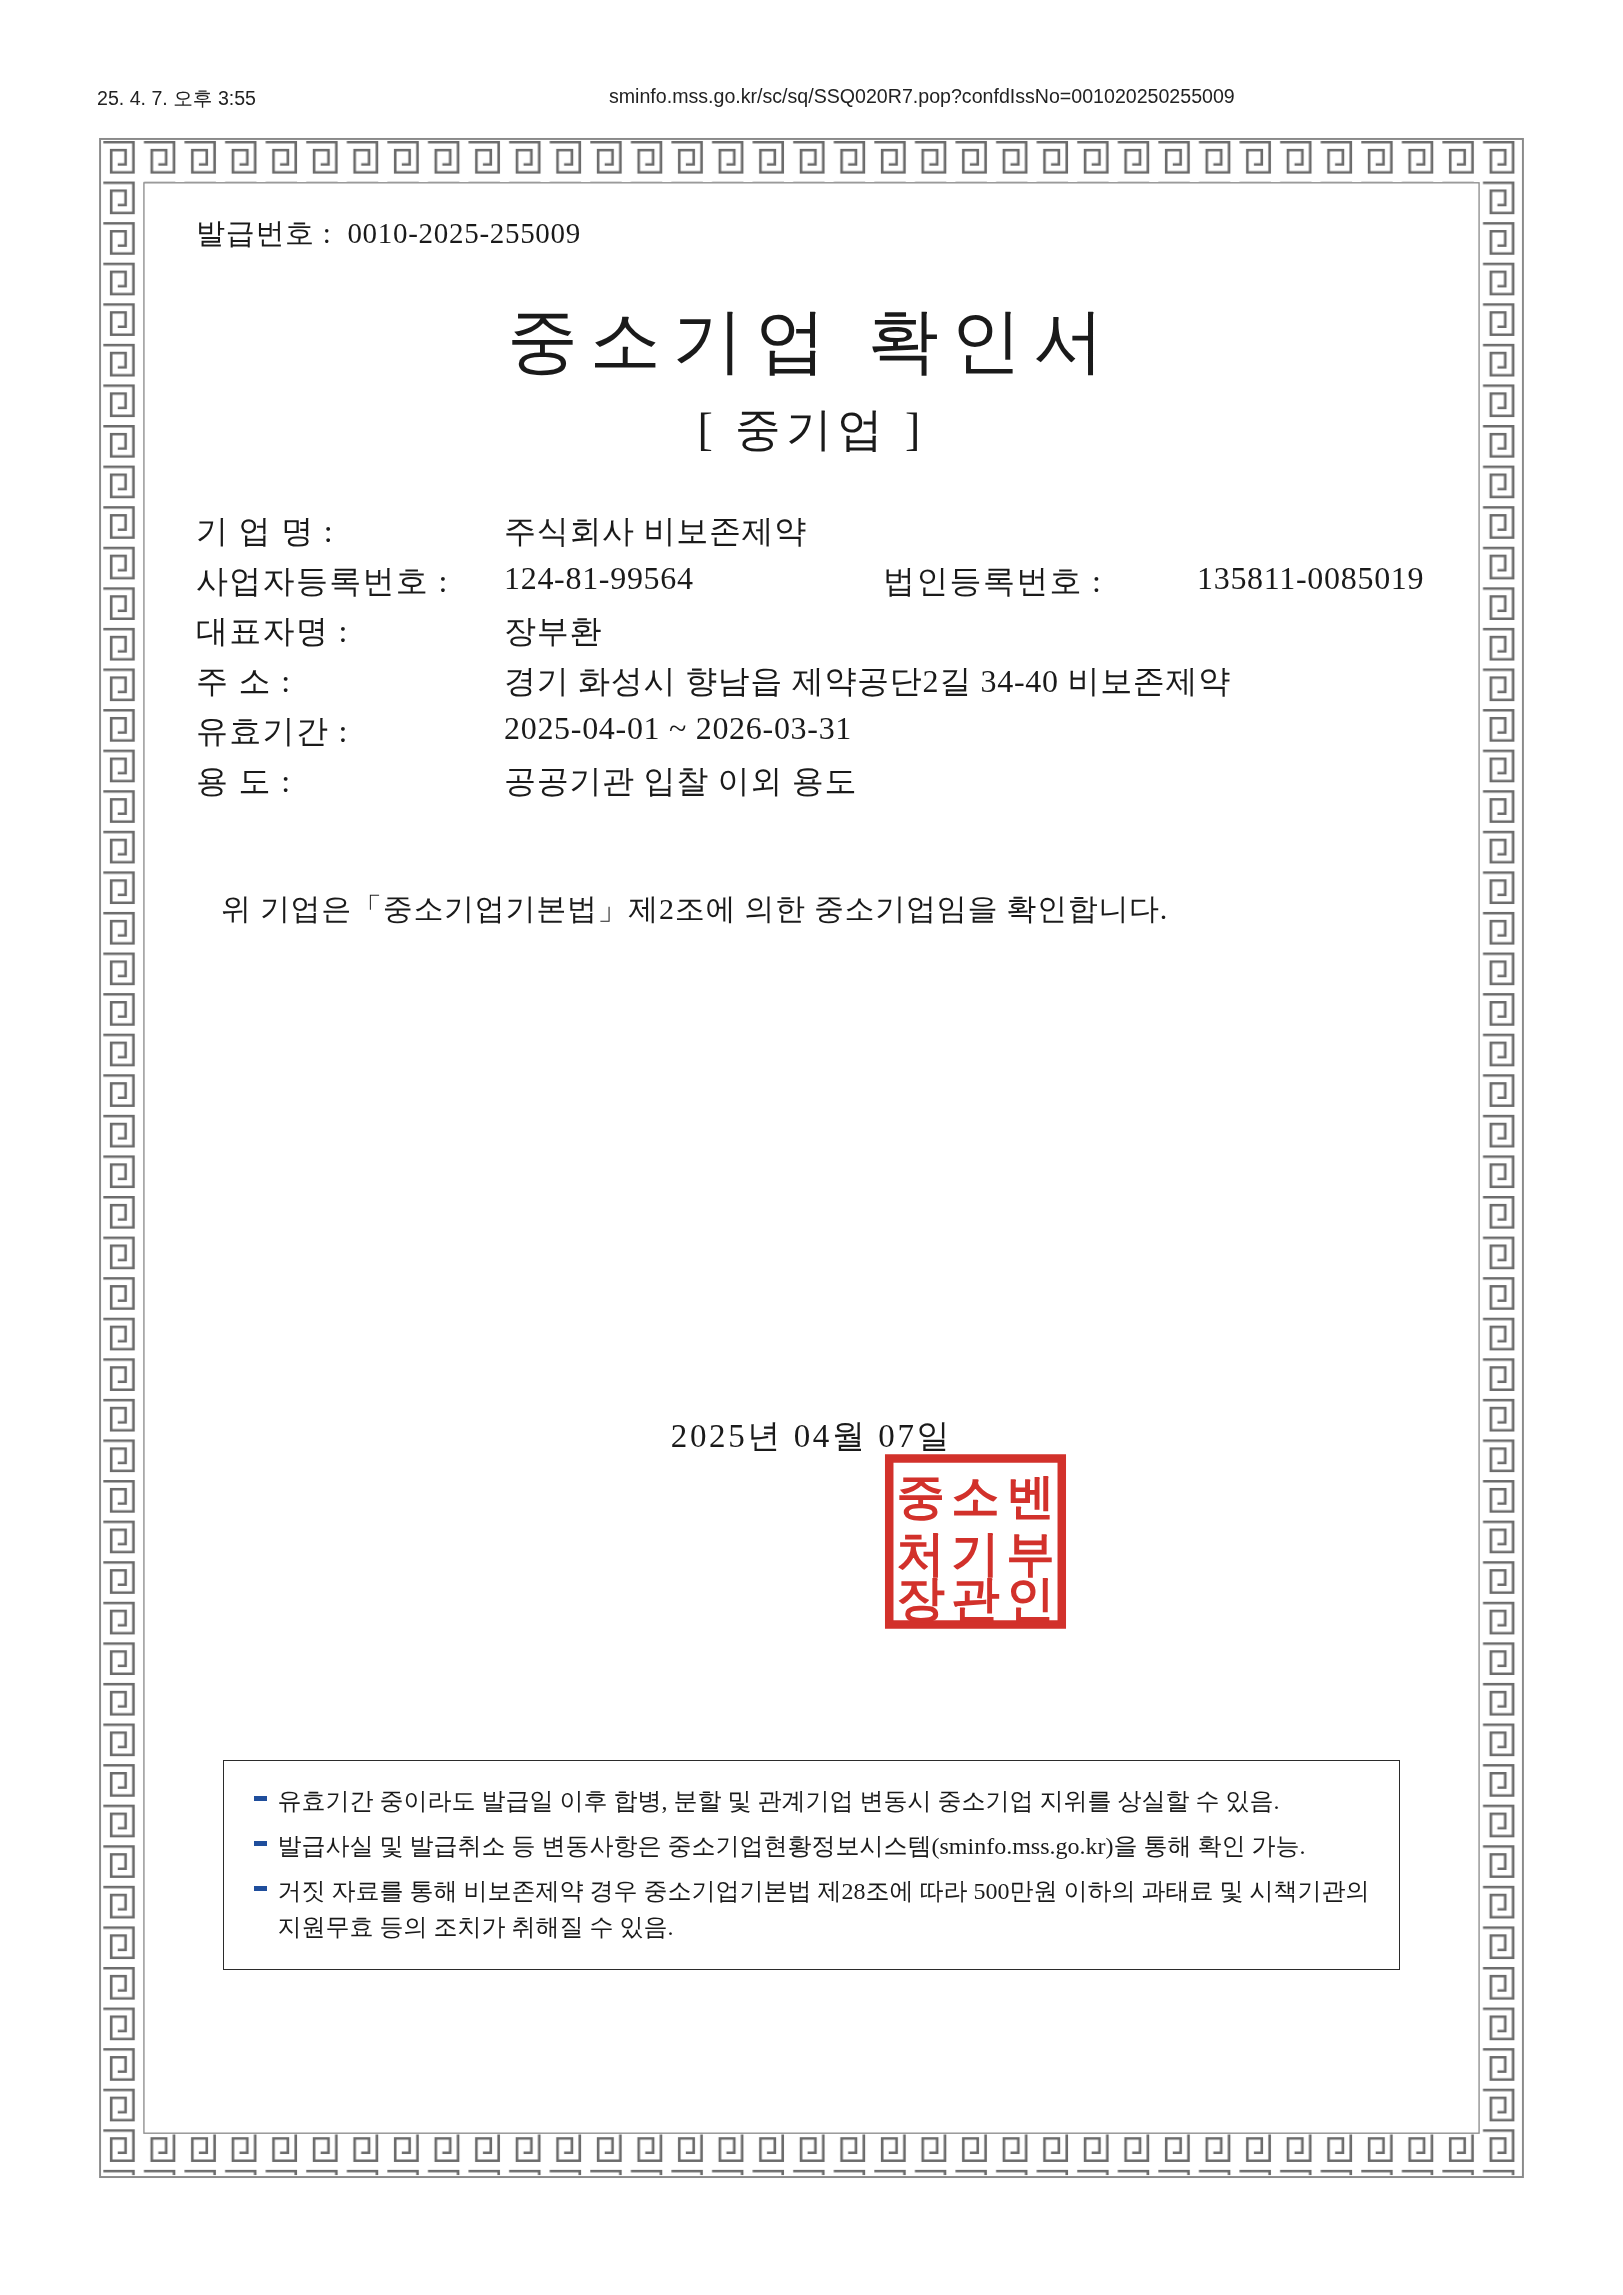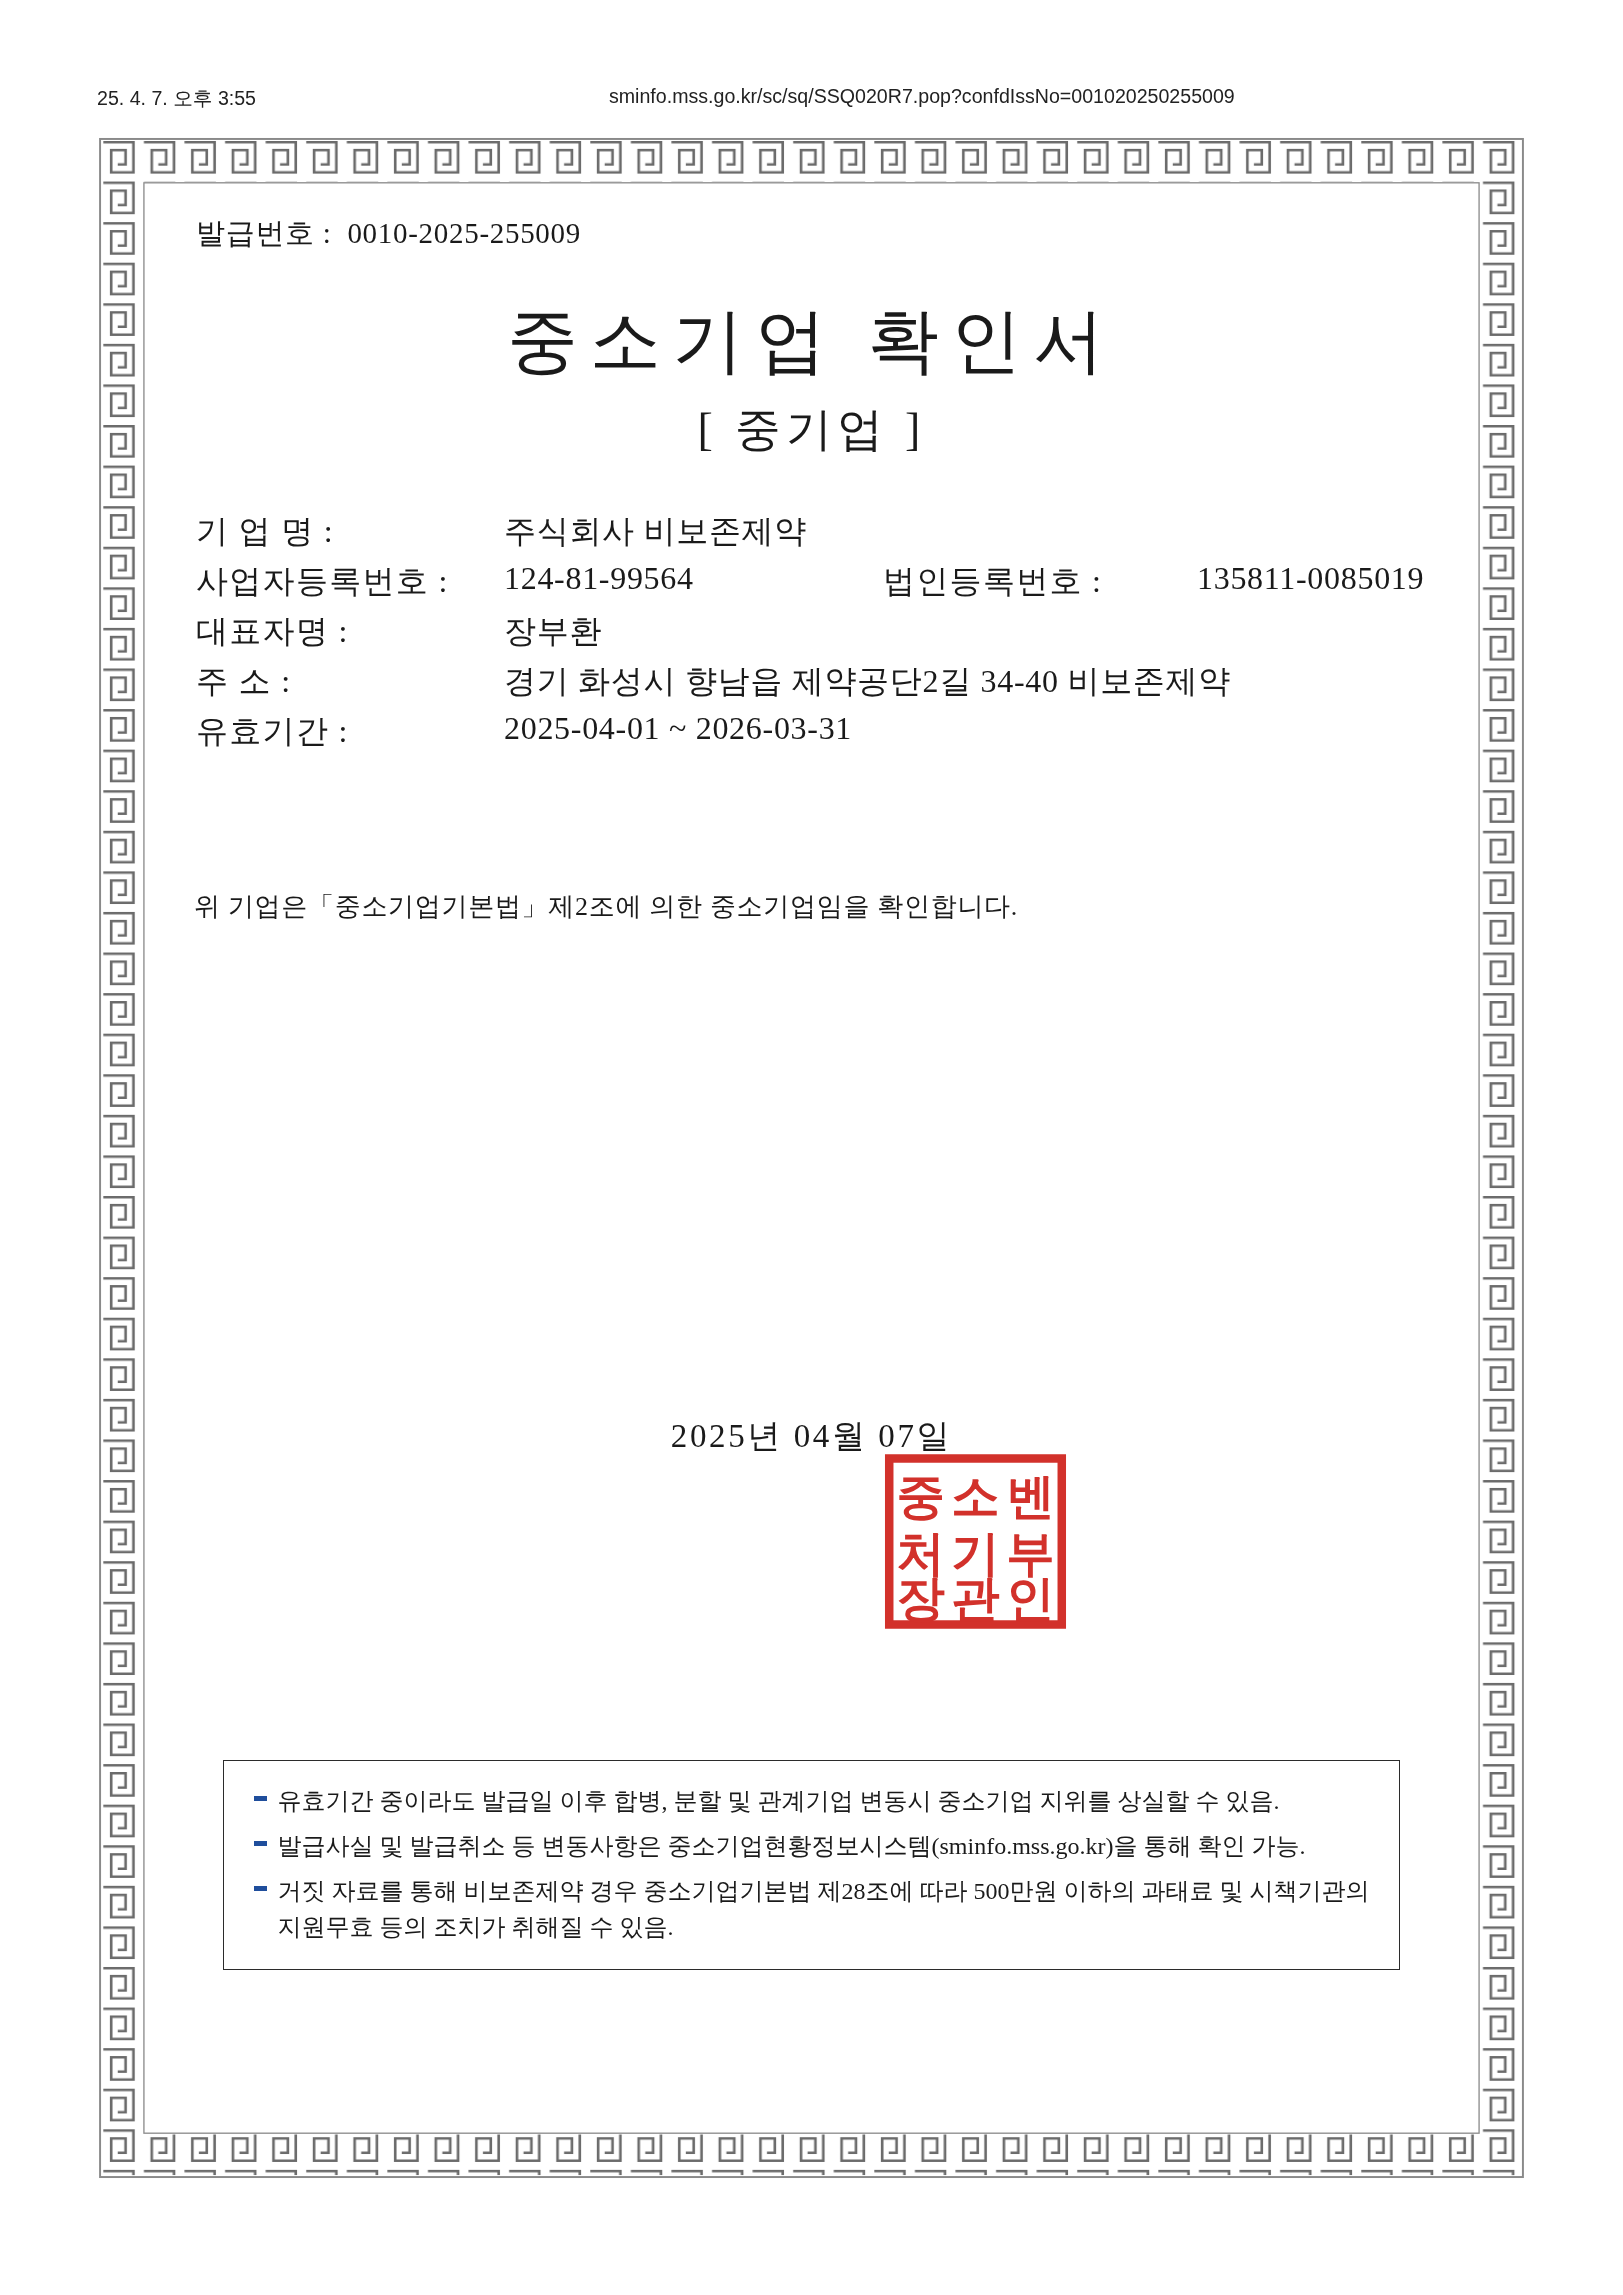"용 도 :" div.field-row { html: none -> <div> <span>용 도 :</span> <span>공공기관 입찰 이외 용도</span> </div> }
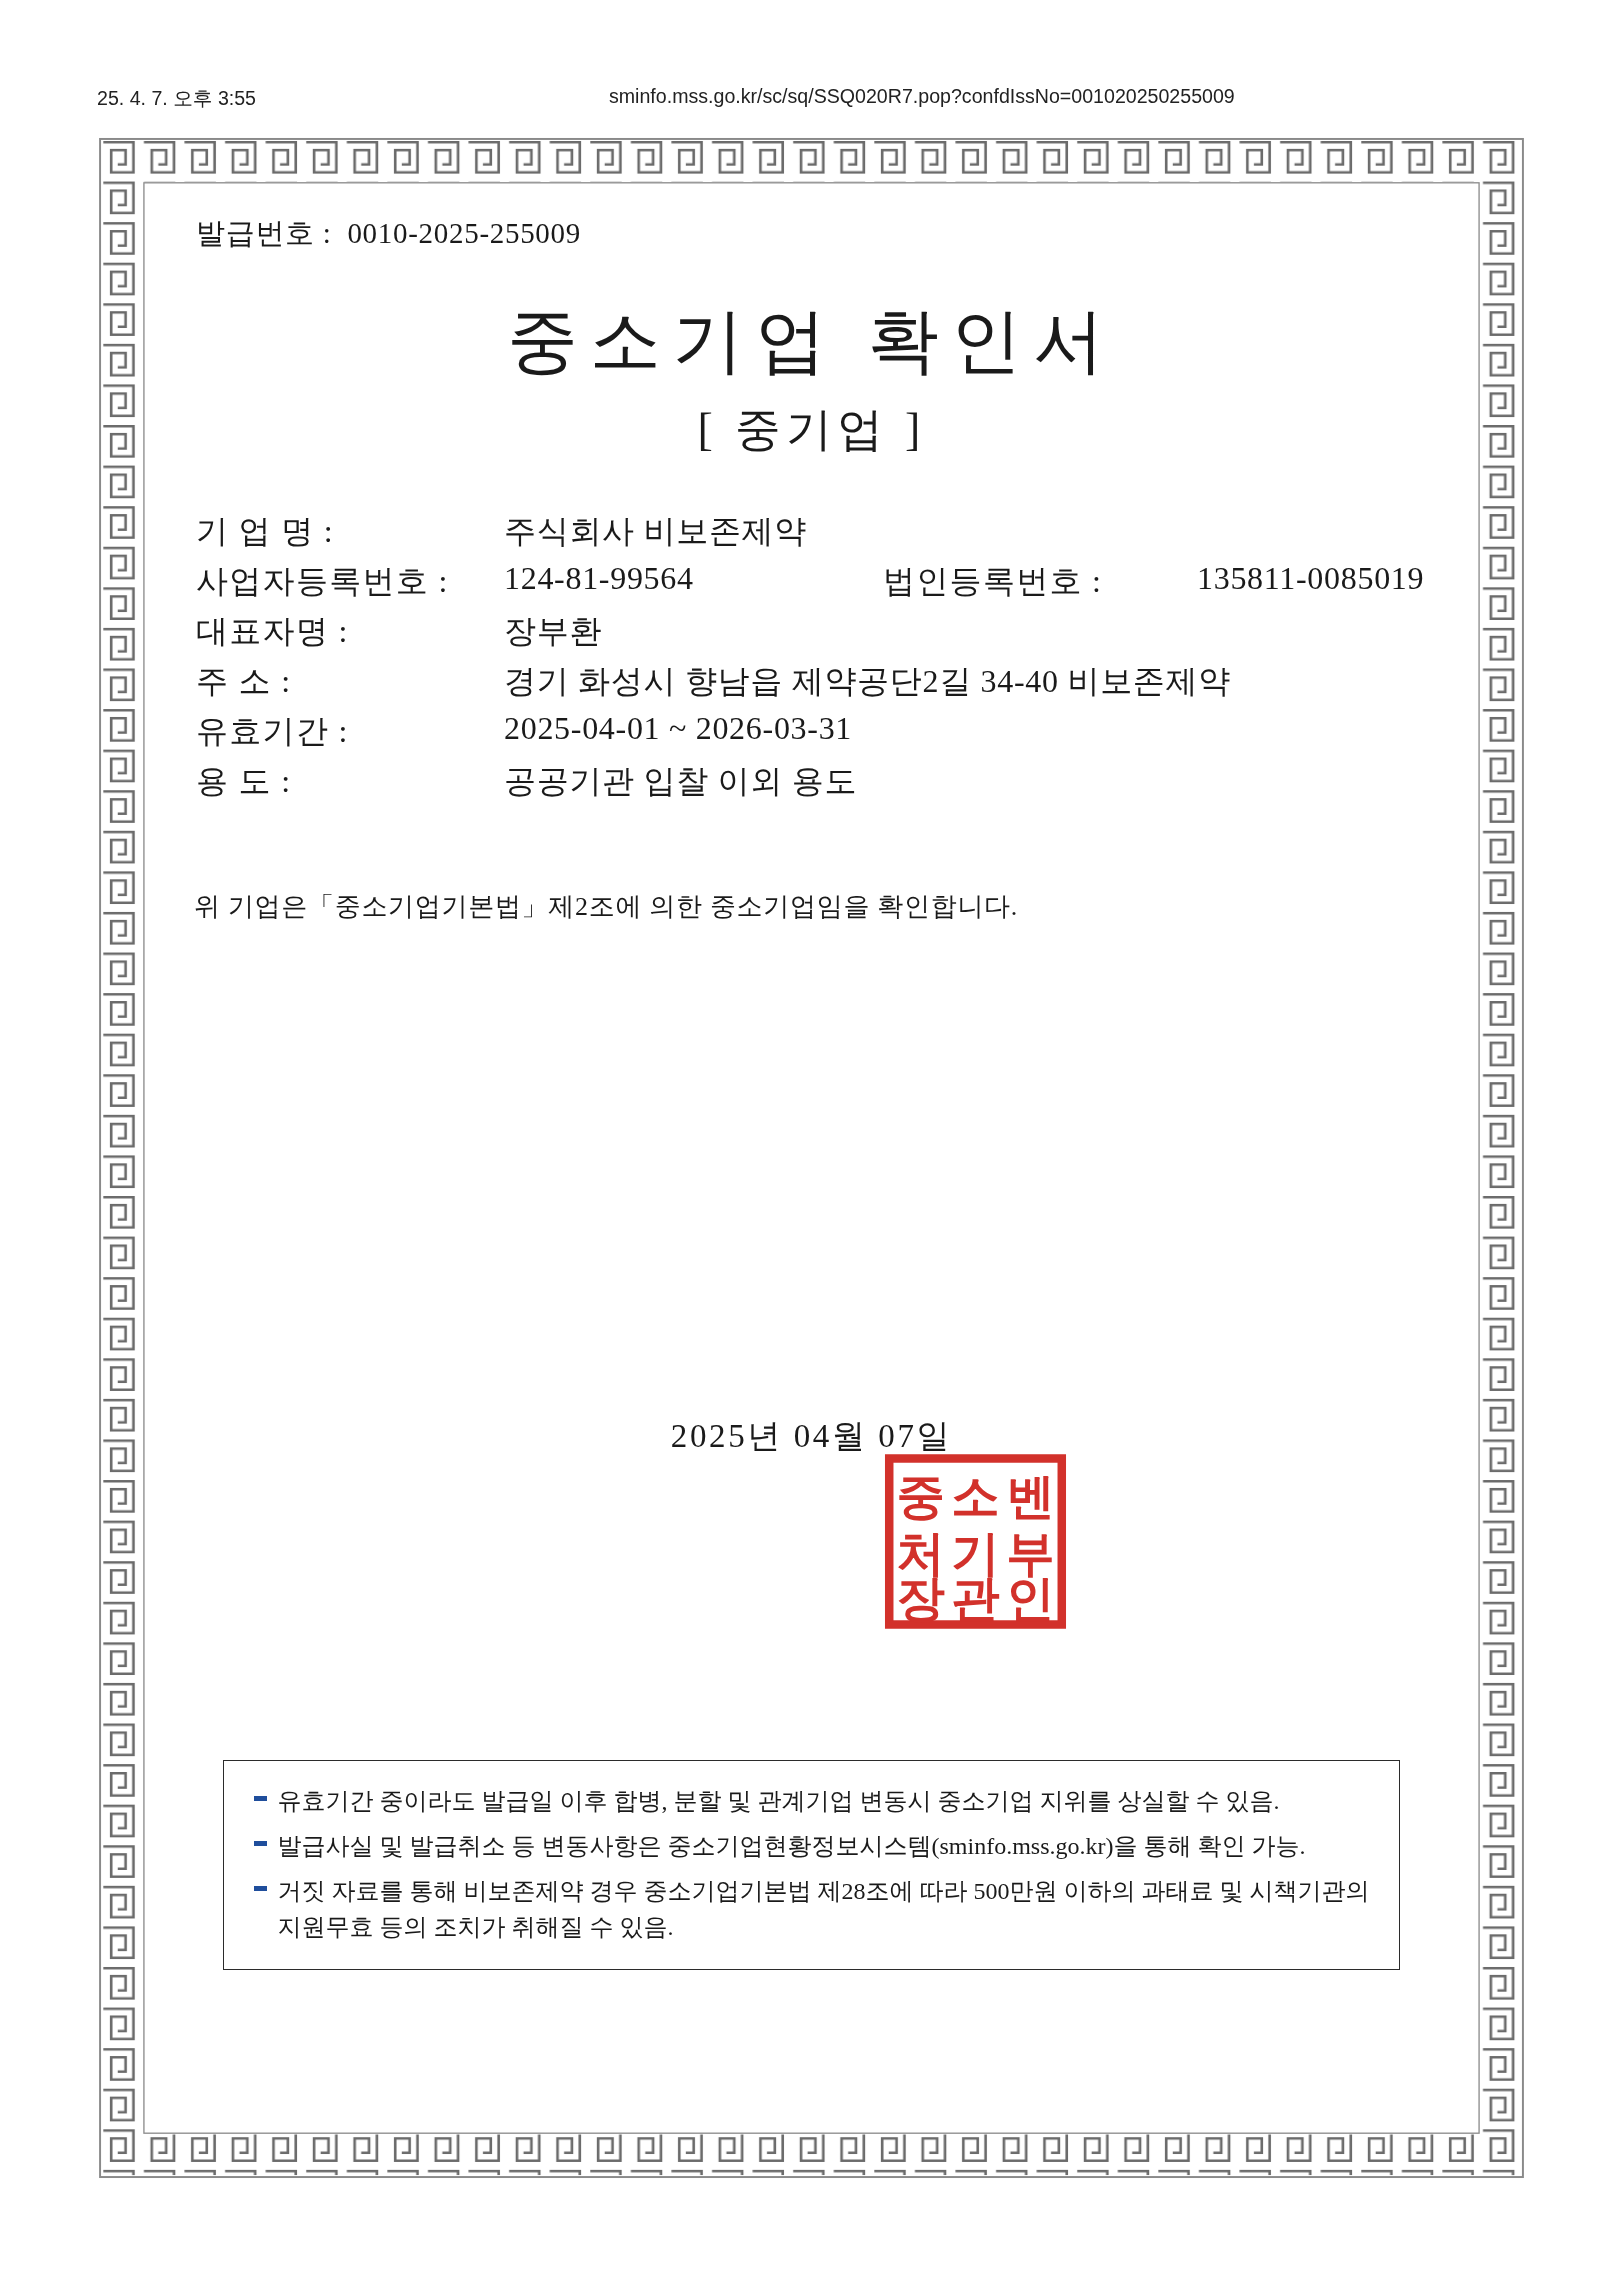"위 기업은「중소기업기본법」제2조에 의한 중소기업임을 확인합니다." .statement { font-size: 26px -> 30px; left: 50px -> 77px }
